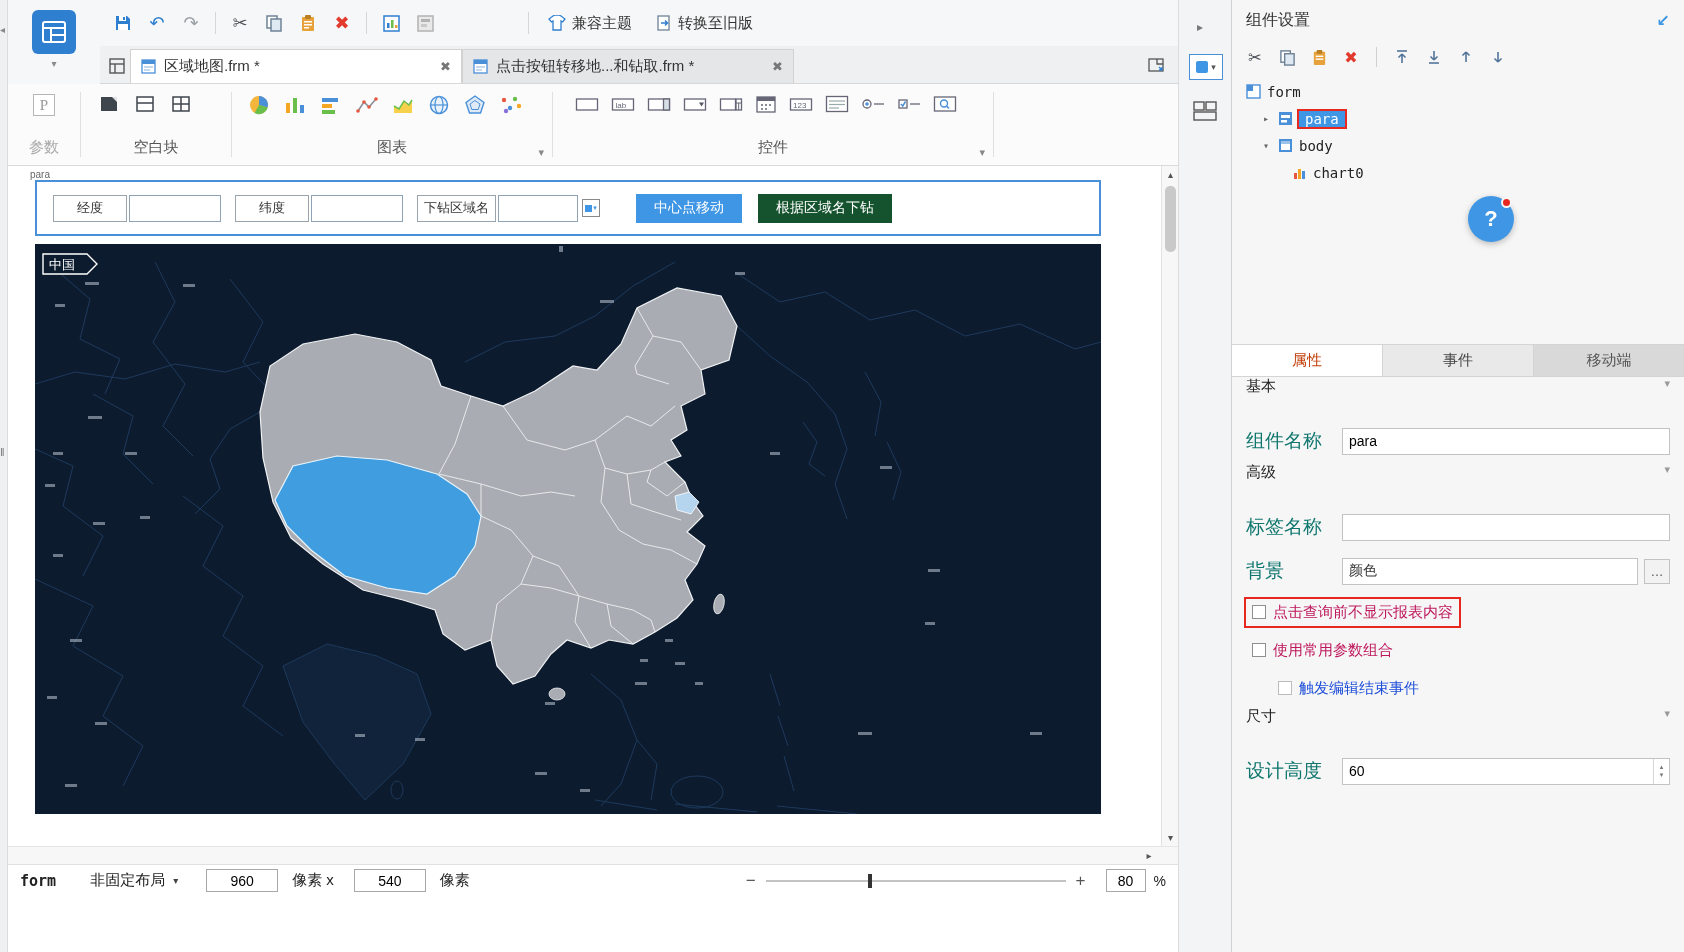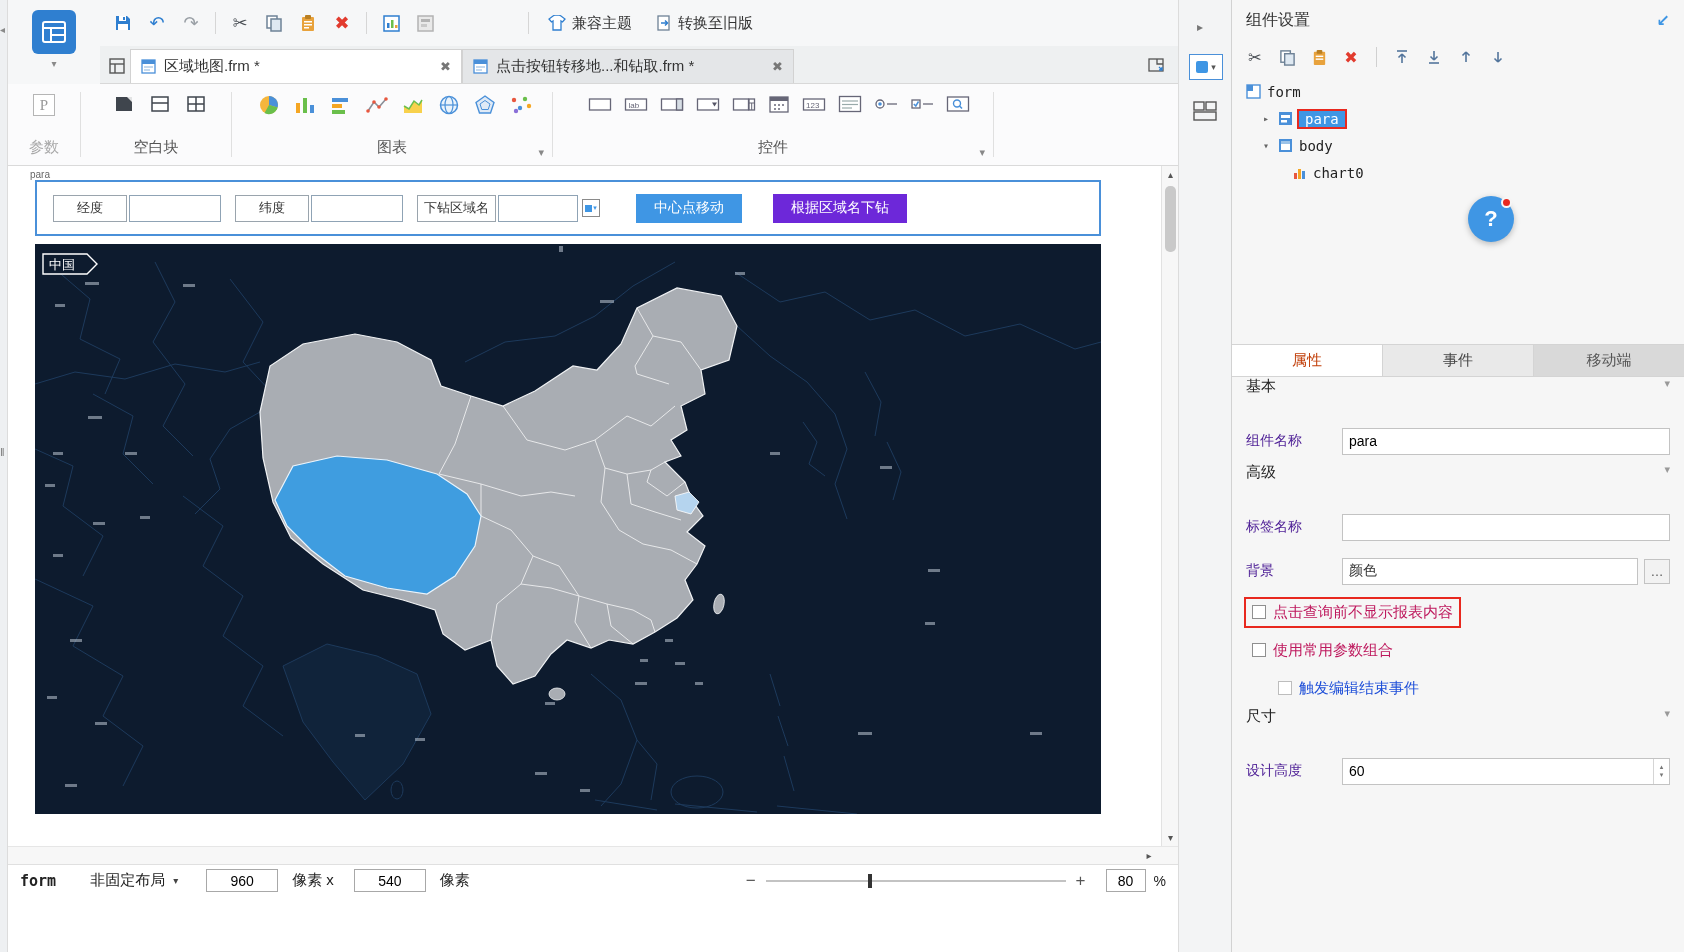"lab" .rgroup { align-items: center -> none }
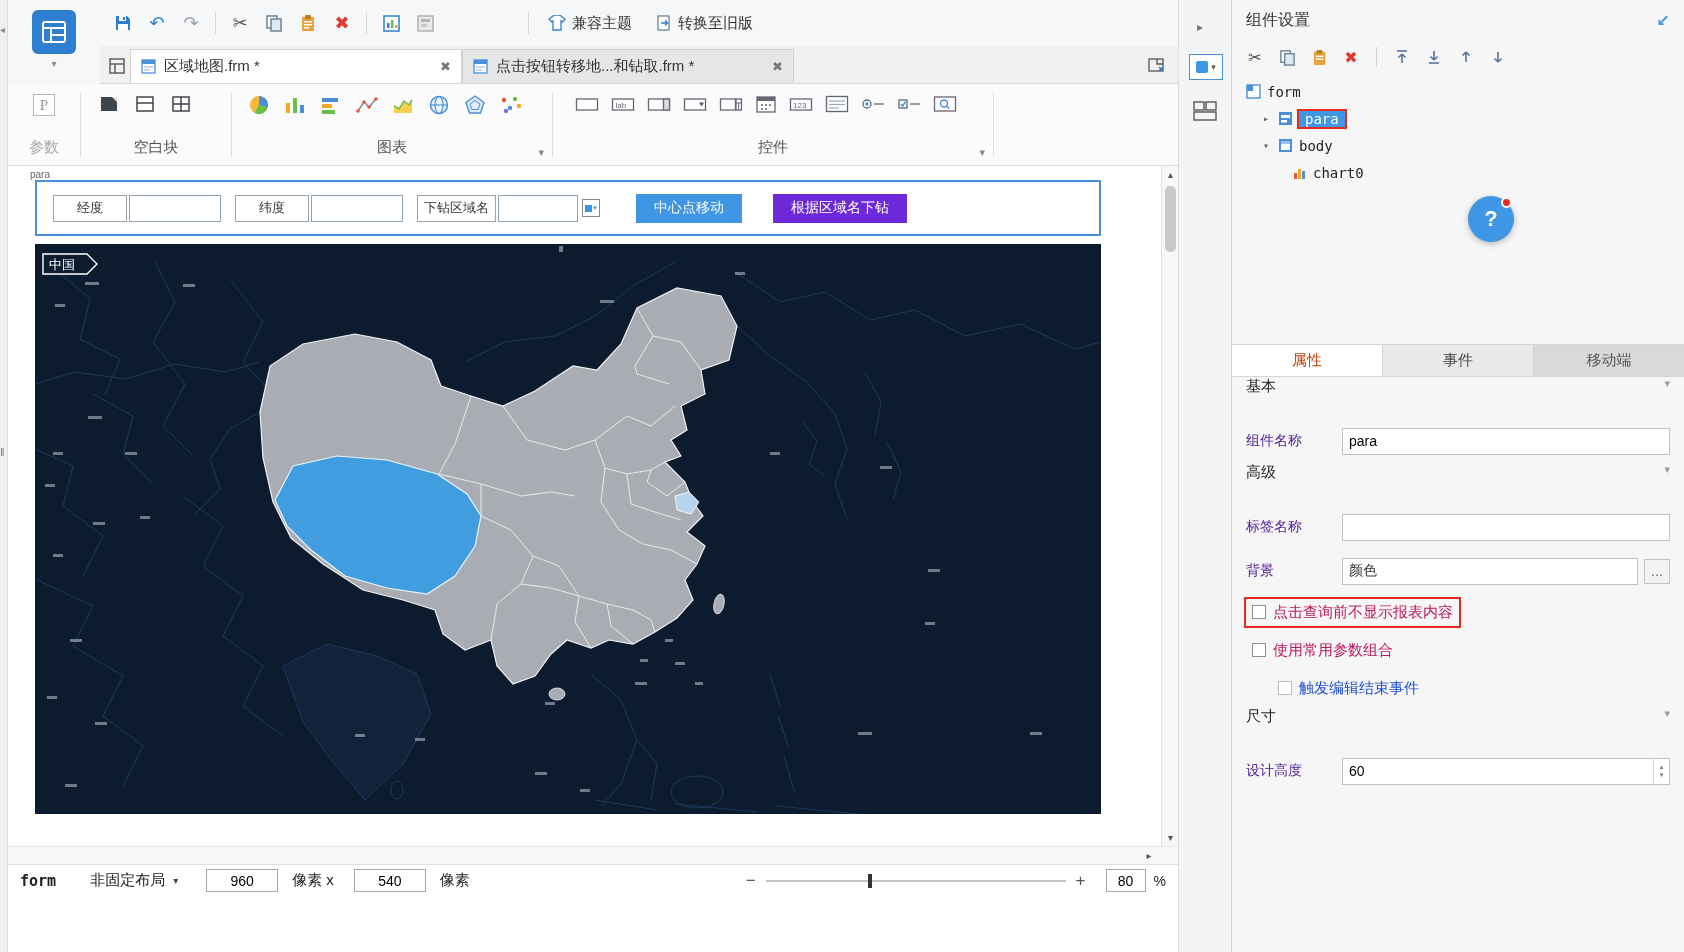"根据区域名下钻" .pbtn.light { background: #6d28d9 -> #14532d; margin-left: 17px -> 2px }
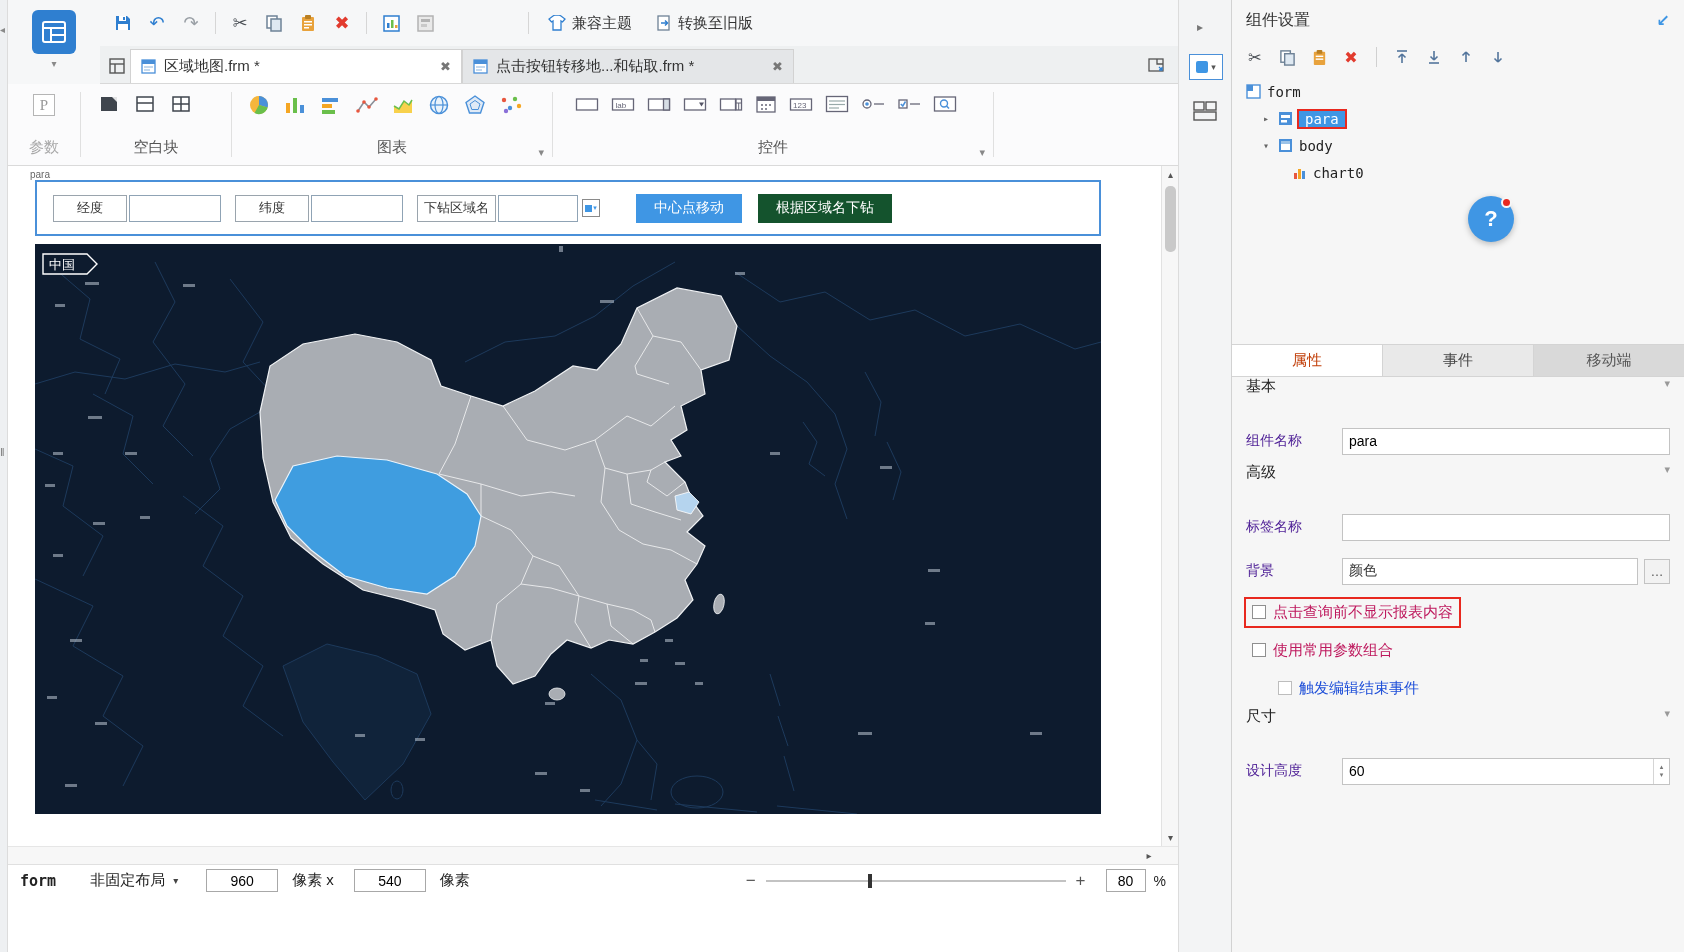"组件名称" .rp-label { color: #4c1d95 -> #0f766e; font-size: 14px -> 19px }
